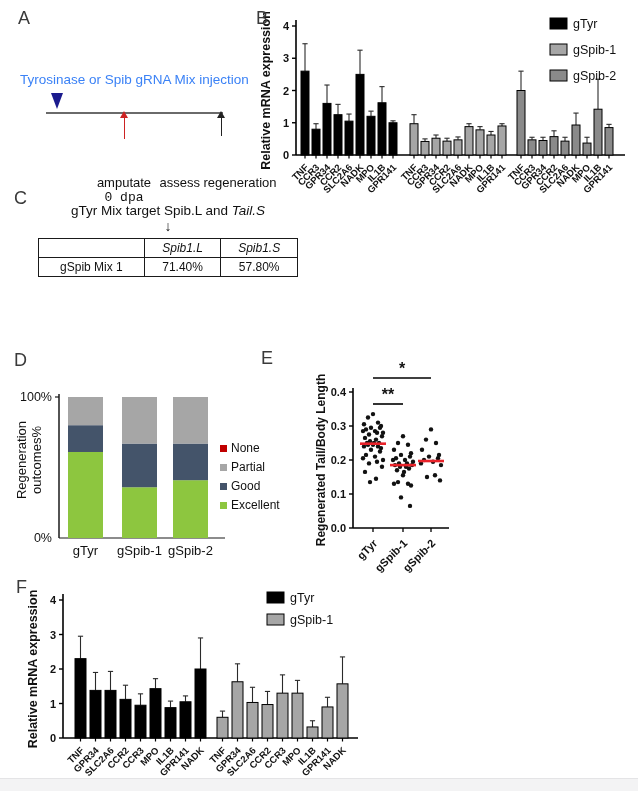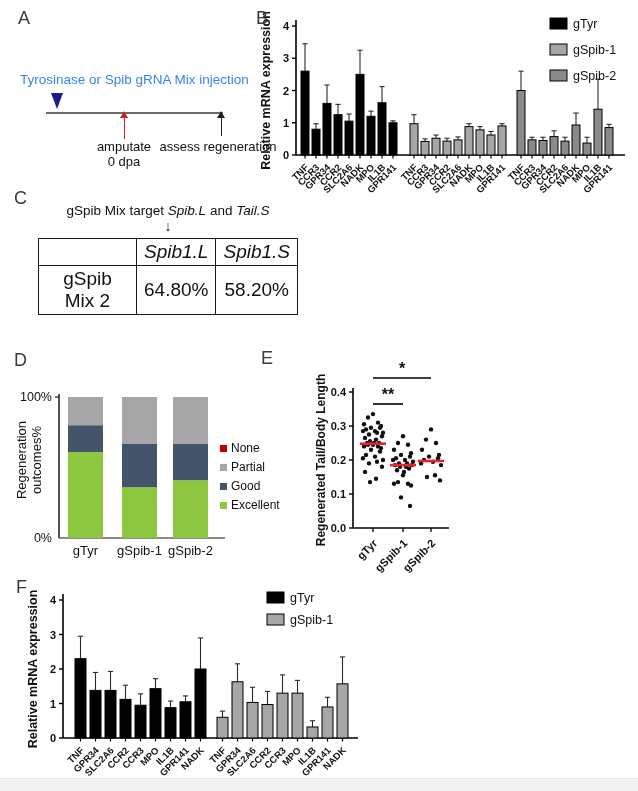"amputate" .a-small { margin-top: none -> 36px }
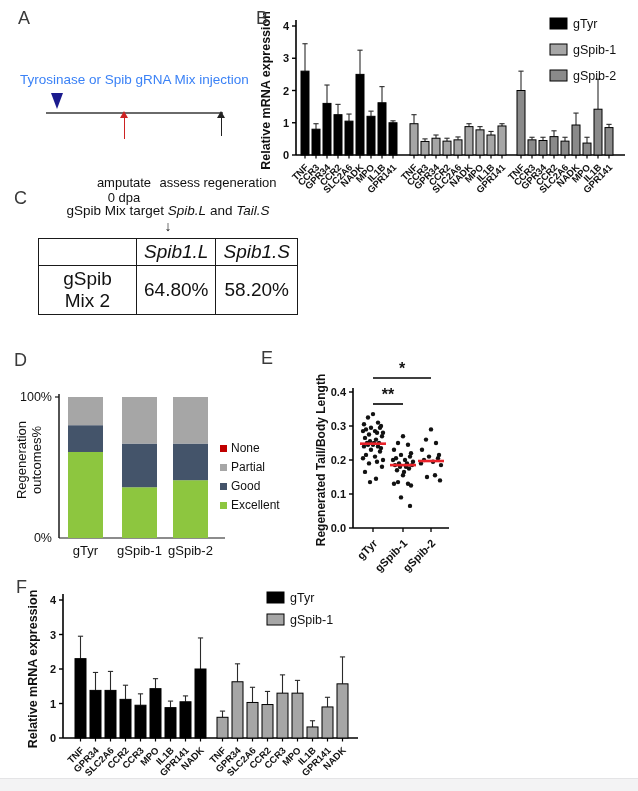"0 dpa" div.abs { font-family: none -> Liberation Mono, monospace }
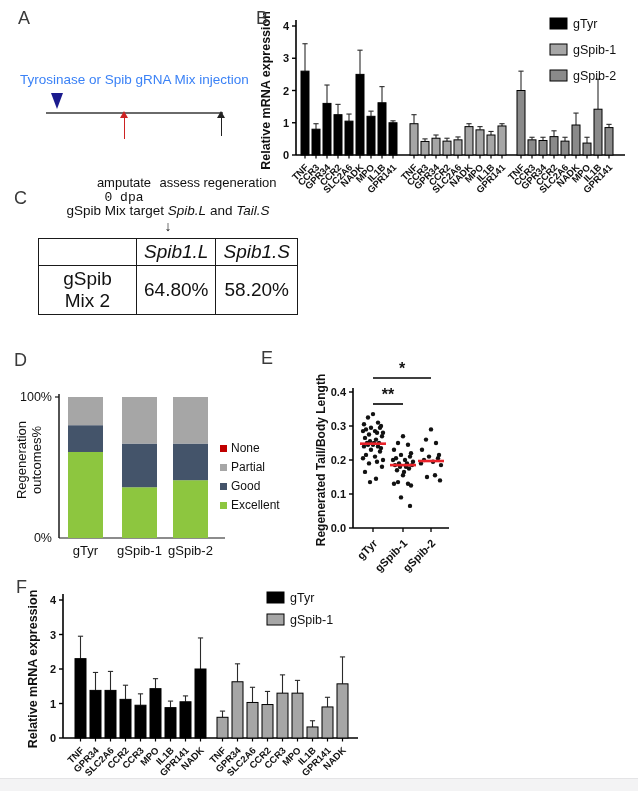"gSpib Mix target" span { text: gSpib -> gTyr }
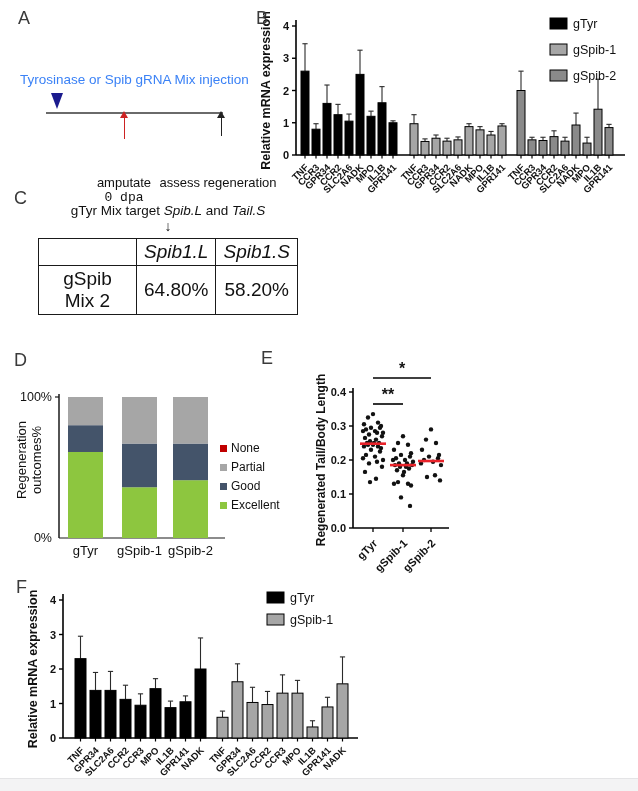"Spib.L" span { font-style: italic -> none }
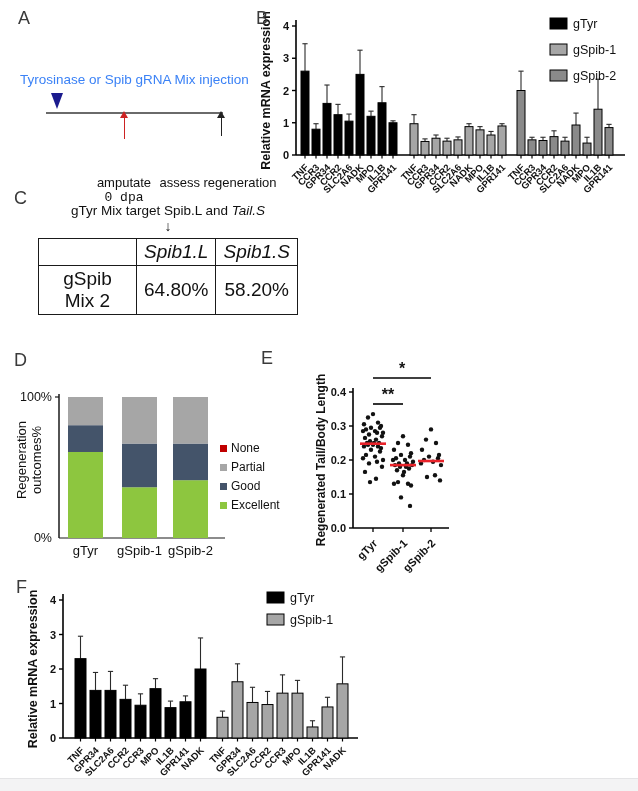"Spib1.L" table.tide td { font-size: 19px -> 12px }
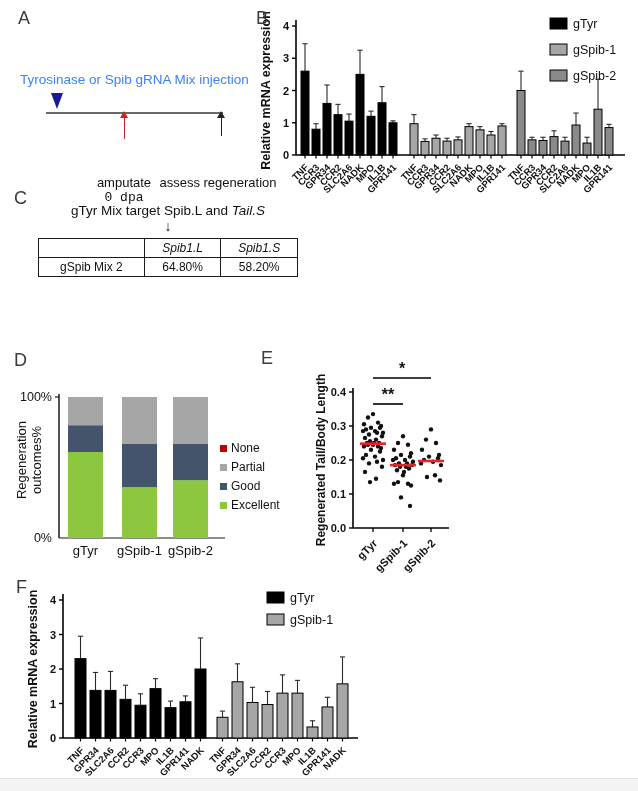"gSpib Mix 1" tr { html: none -> <tr> <td>gSpib Mix 1</td> <td>71.40%</td> <td>57.80%</td> </tr> }
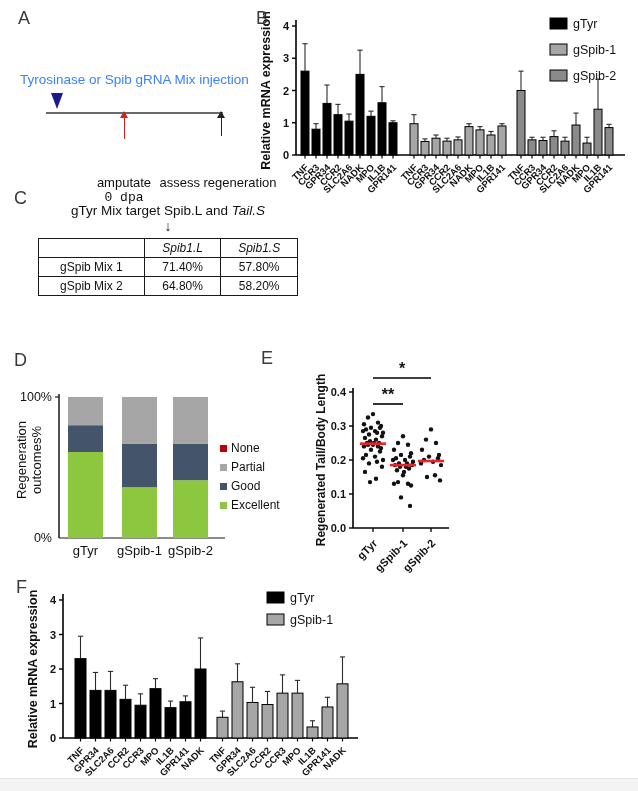"gSpib Mix 2" tr { html: <tr> <td>gSpib Mix 2</td> <td>64.80%</td> <td>58.20%</td> </tr> -> none }
